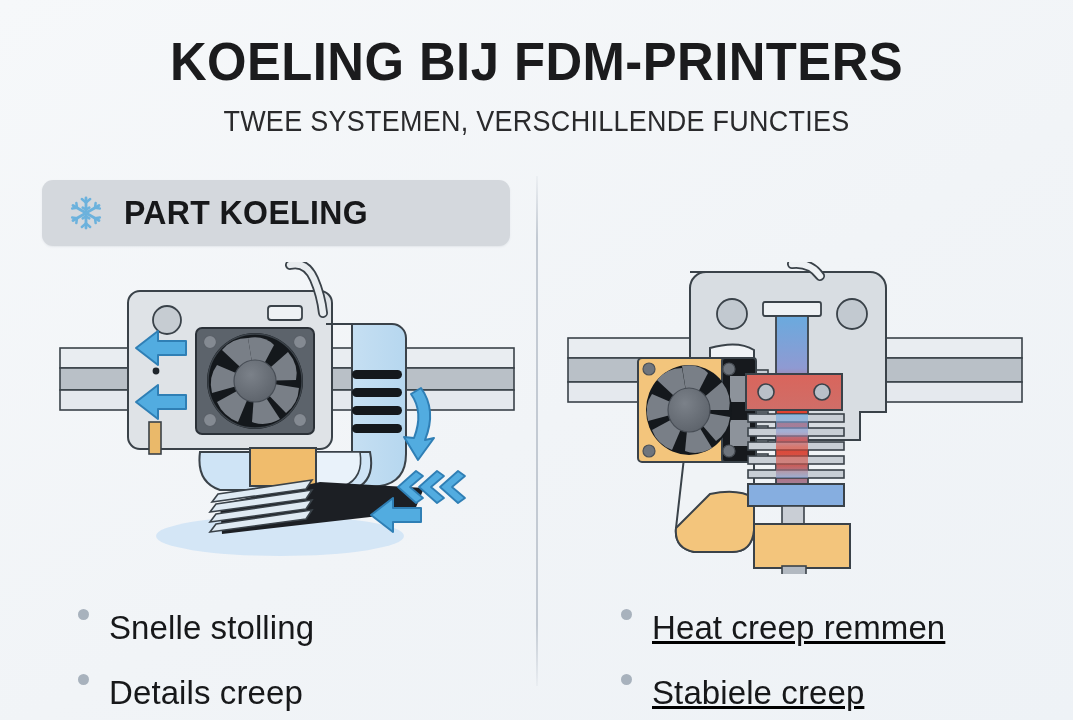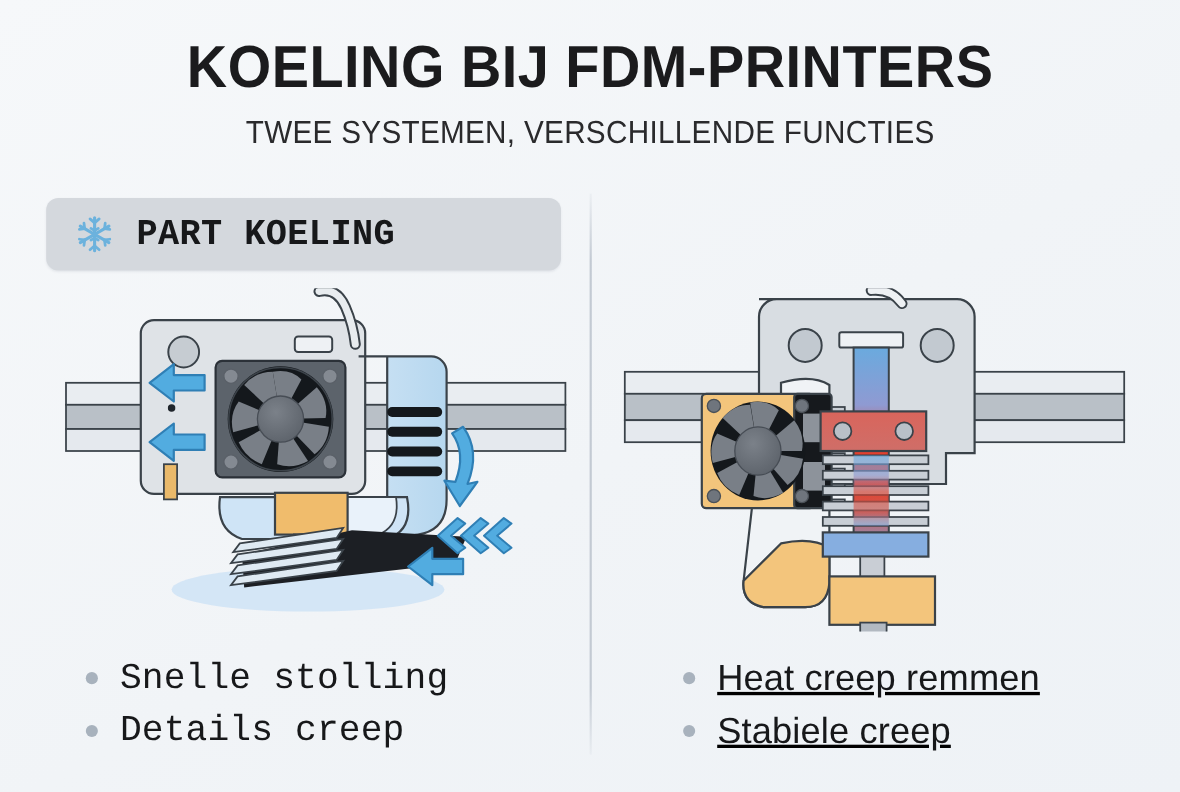"PART KOELING" .panel-left { font-family: Liberation Mono, monospace -> none }
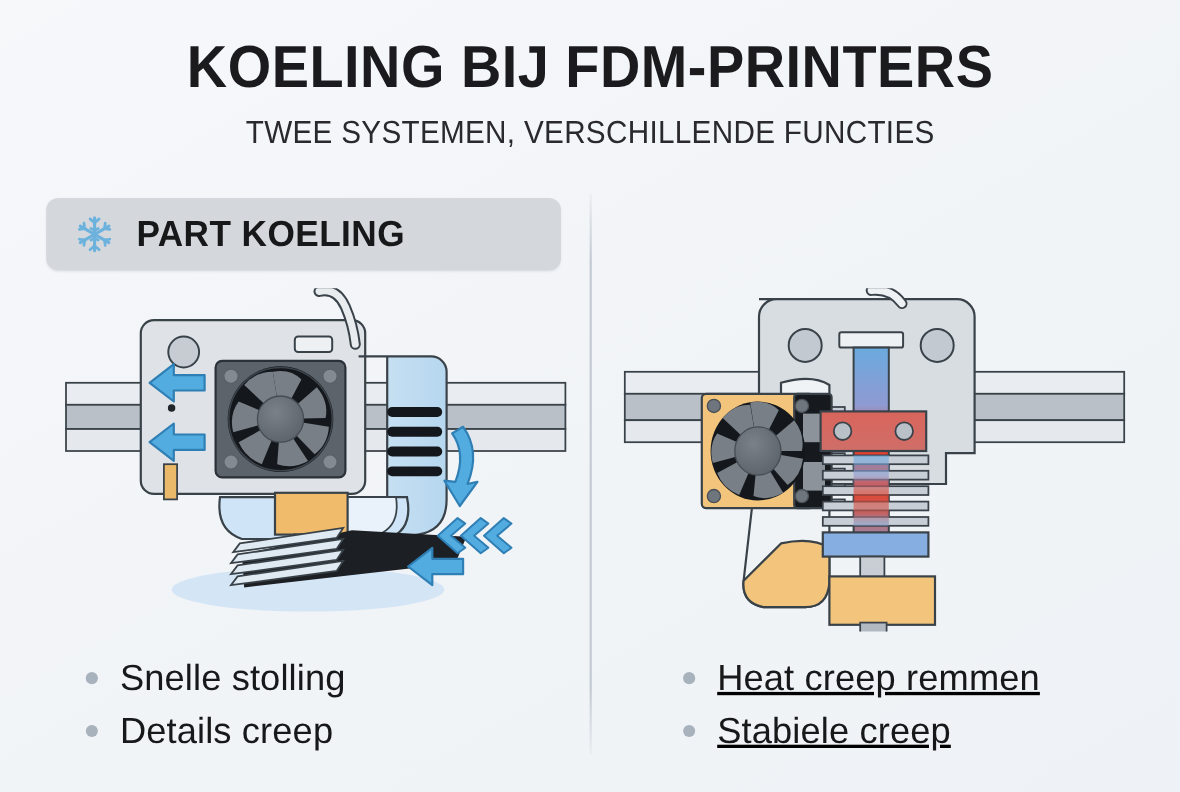"Snelle stolling" .bullet { align-items: center -> none; margin-top: none -> 17px }
